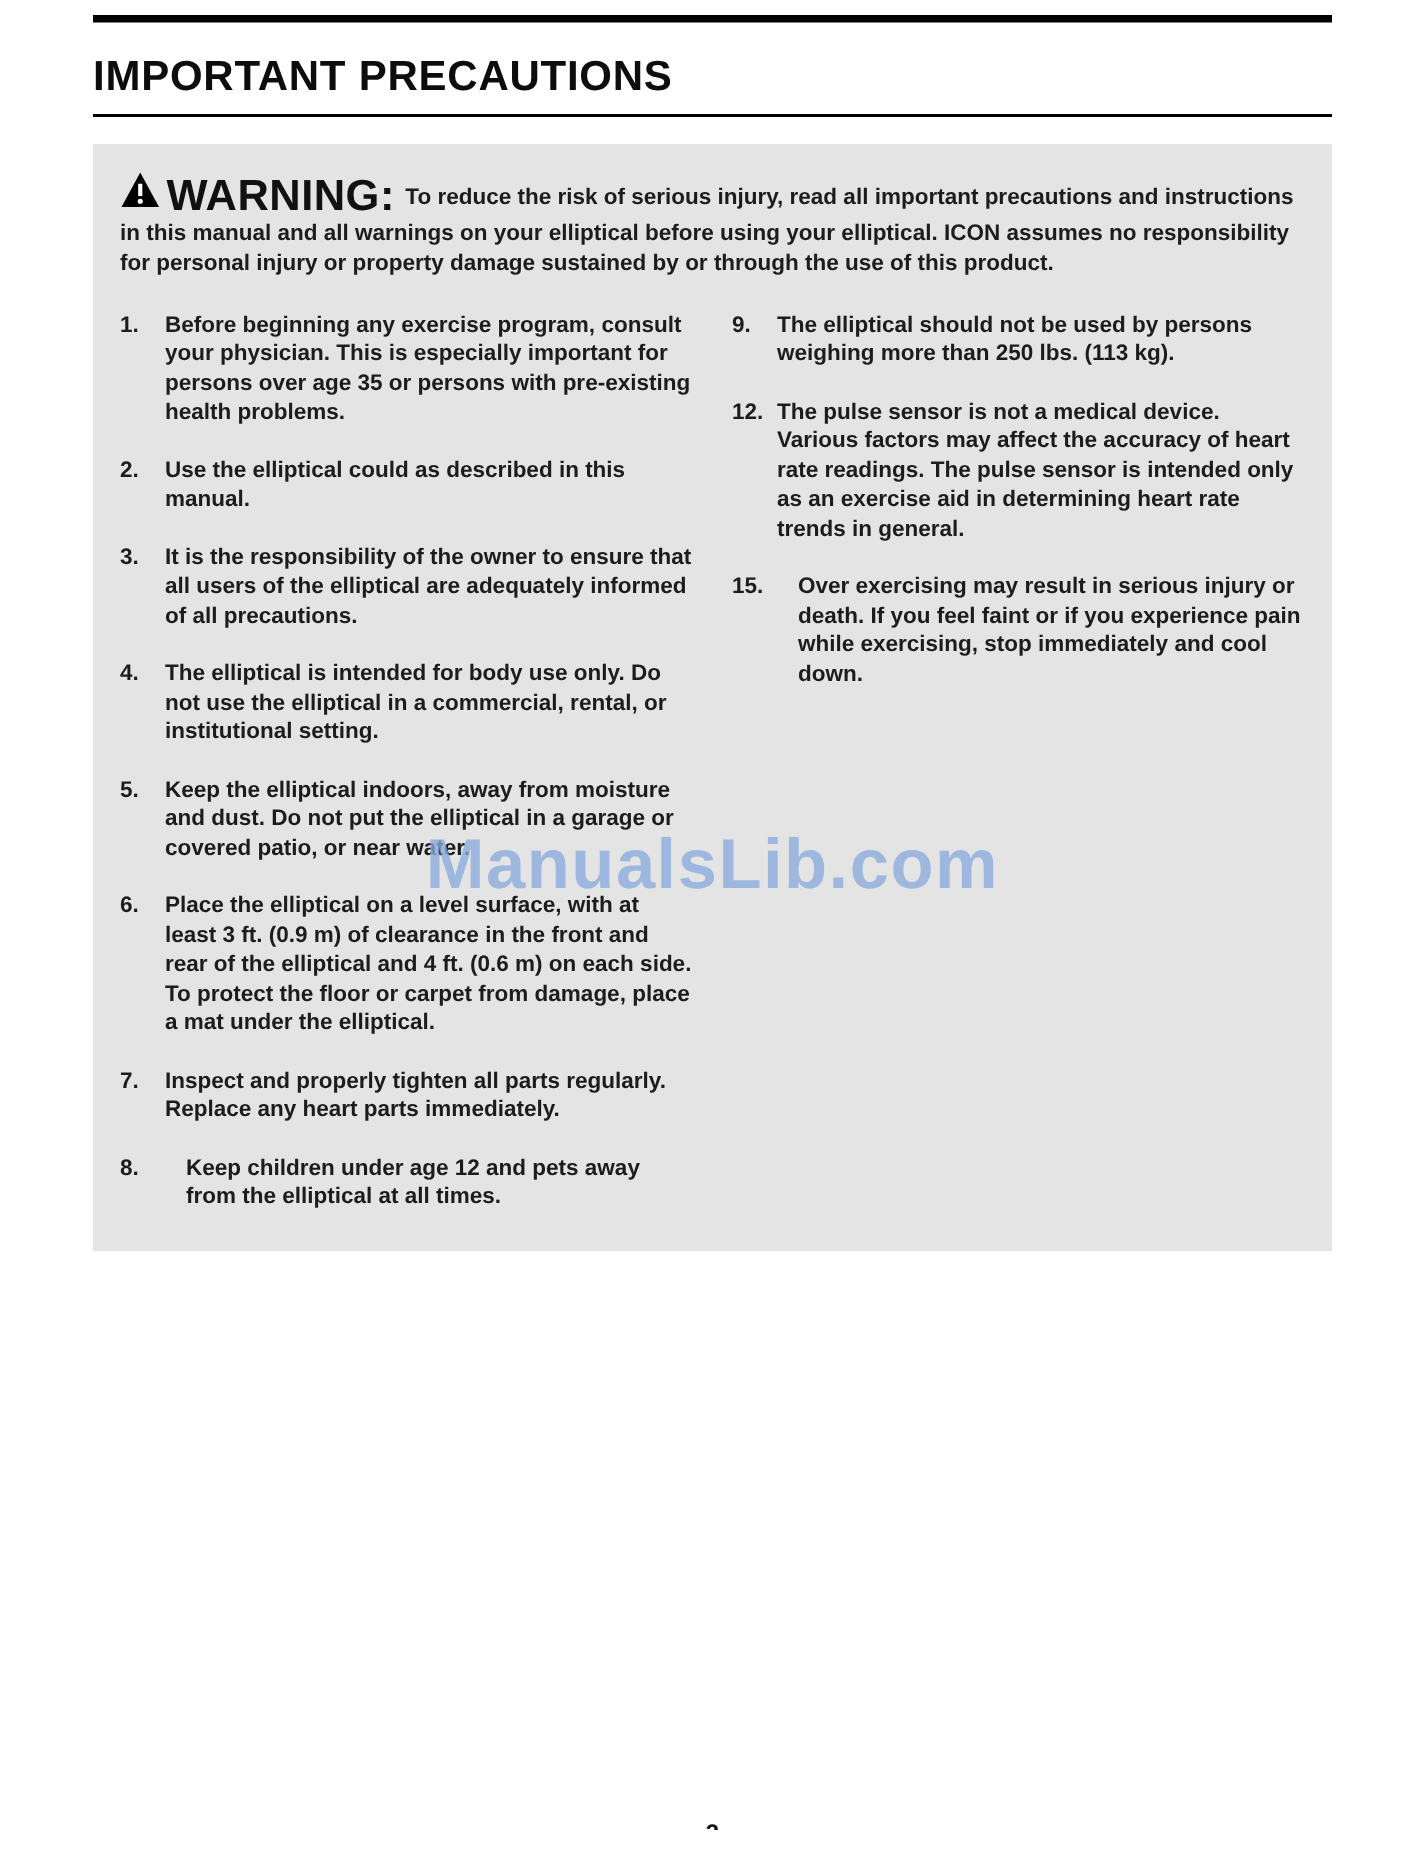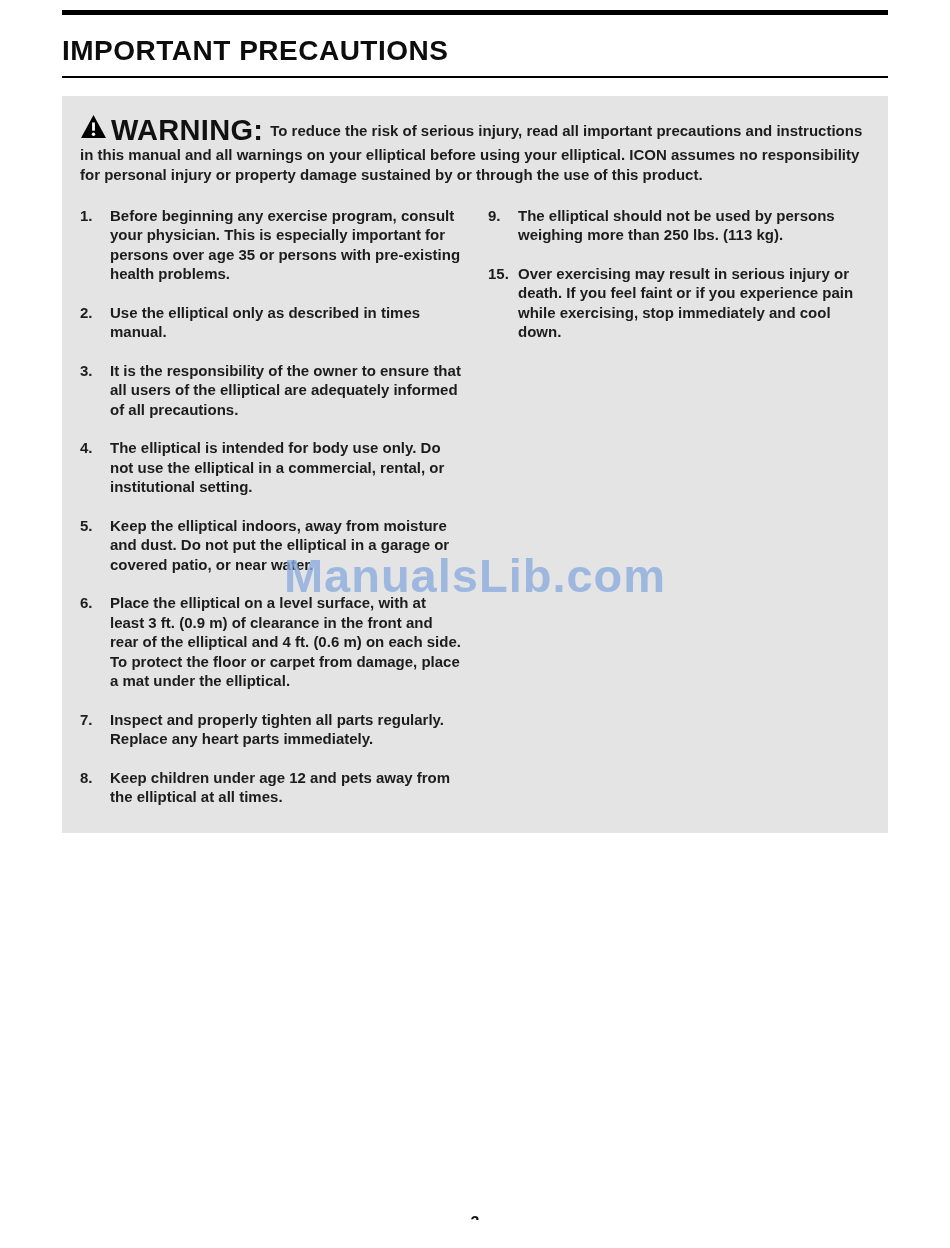"12." div.item { html: none -> <div> <span>12.</span> <span>The pulse sensor is not a medical device. Various factors may affect the accuracy of heart rate readings. The pulse sensor is intended only as an exercise aid in determining heart rate trends in general.</span> </div> }
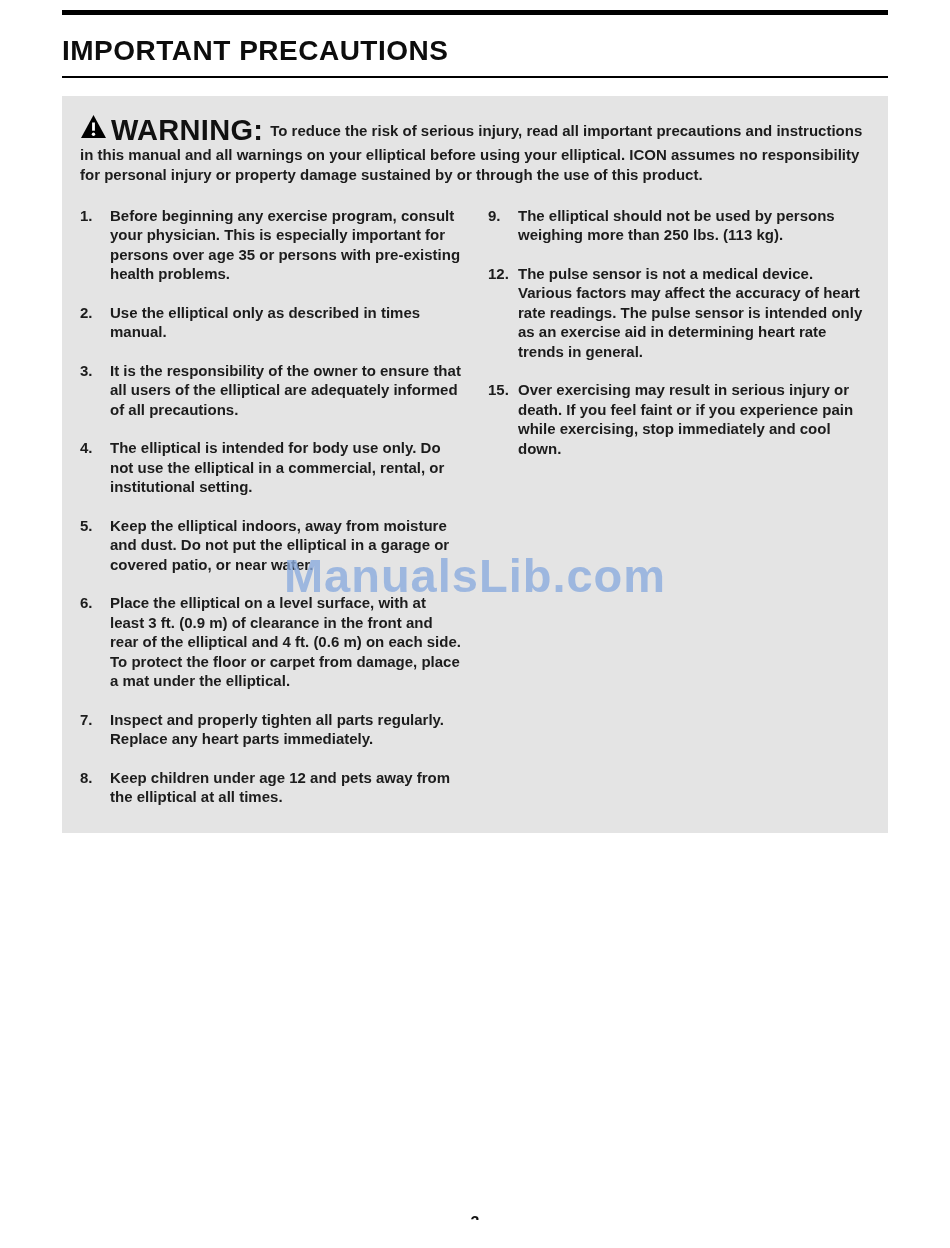"Use the elliptical only as" span.txt { text: only as described in times -> could as described in this }
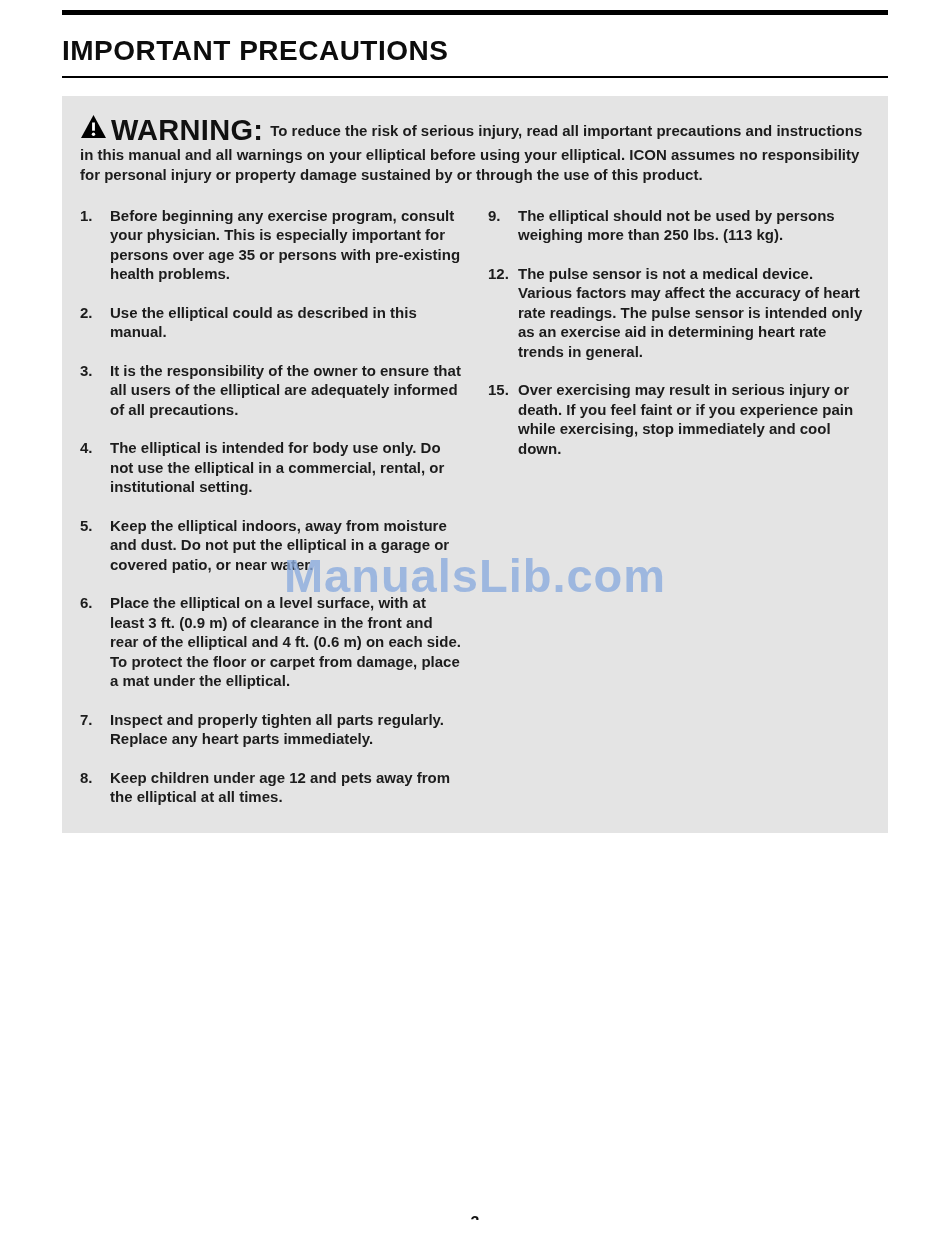"15." .item:last-child { gap: none -> 14px }
